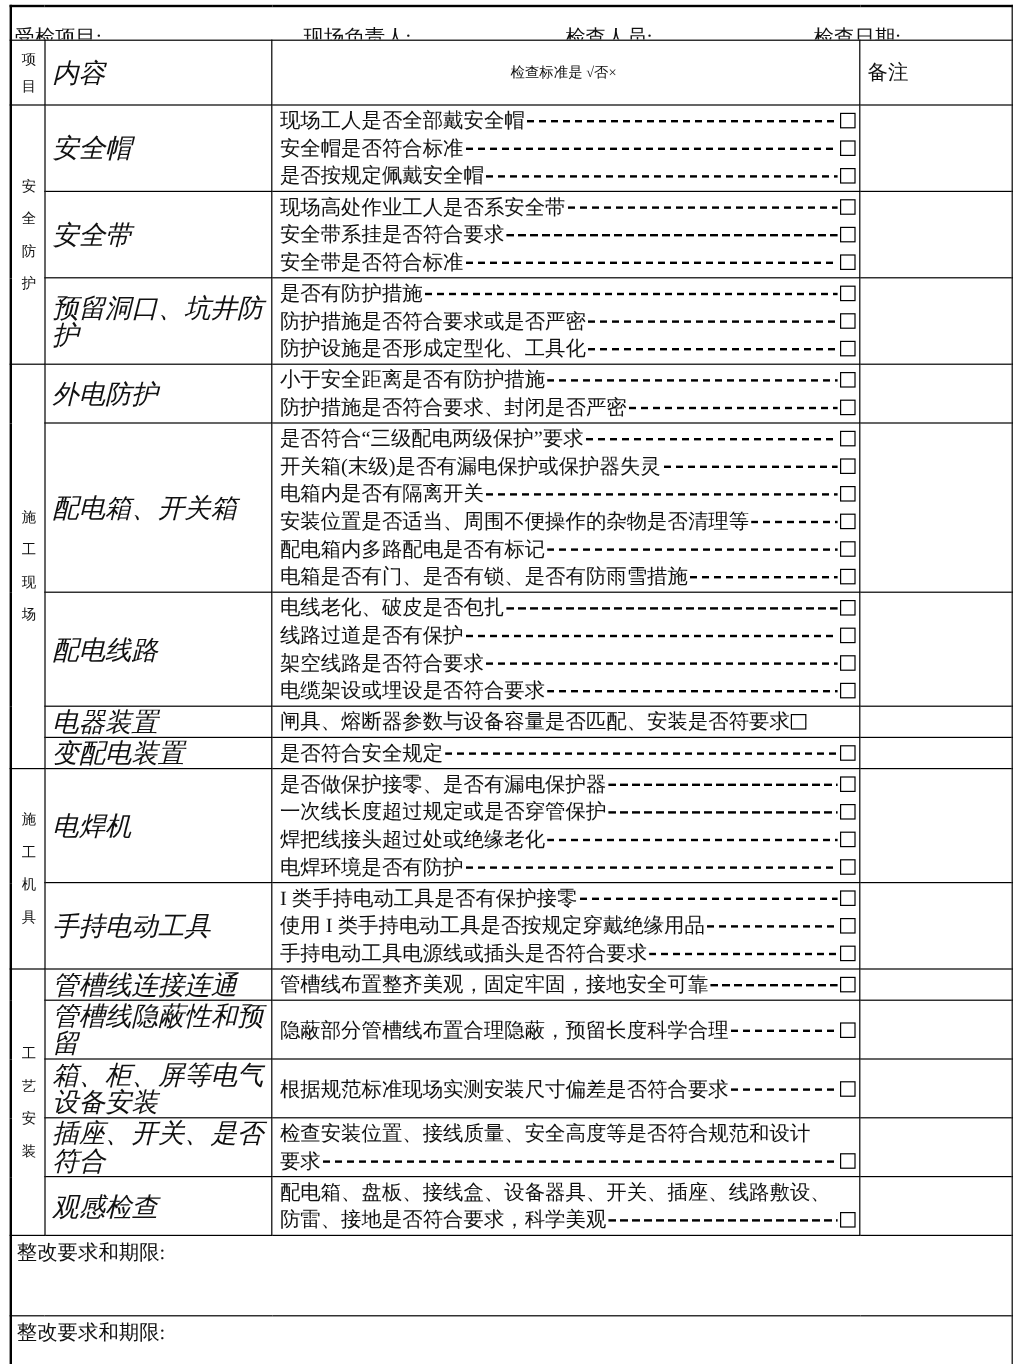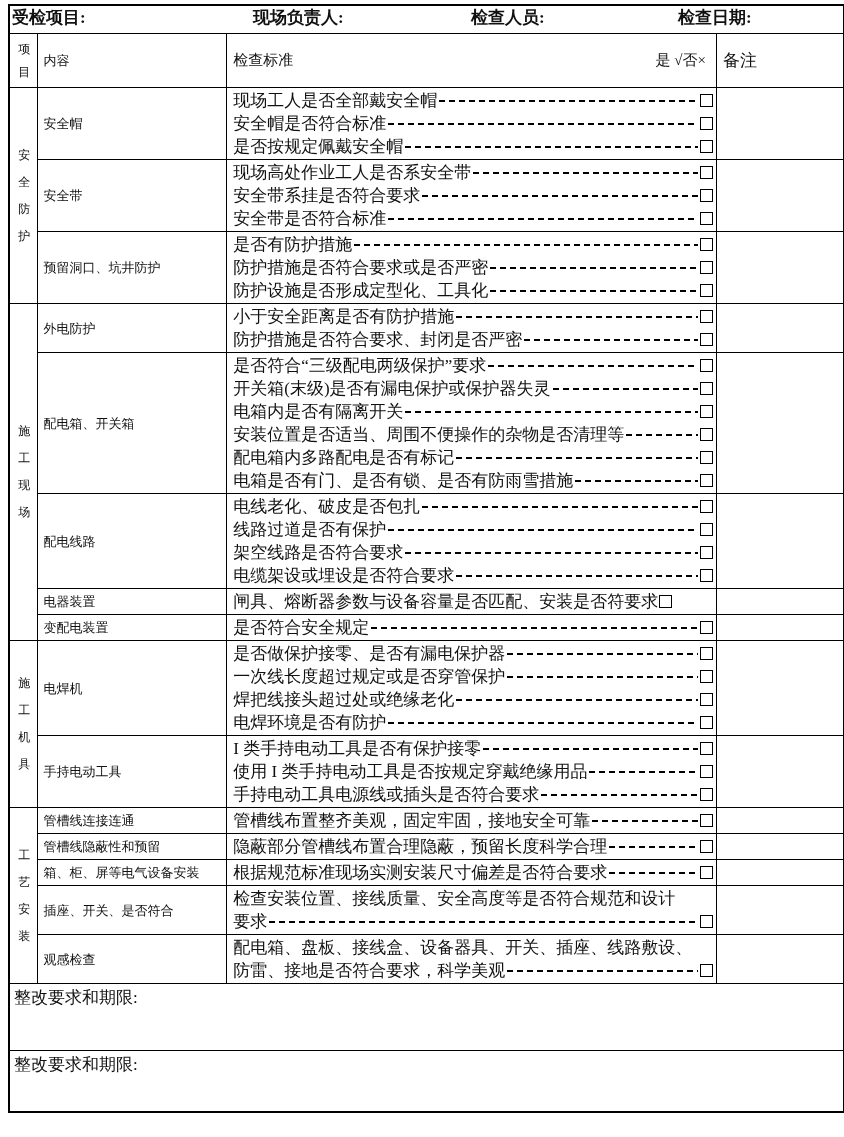"受检项目:" .info-cell span { font-weight: bold -> none; top: 0 -> 14px }
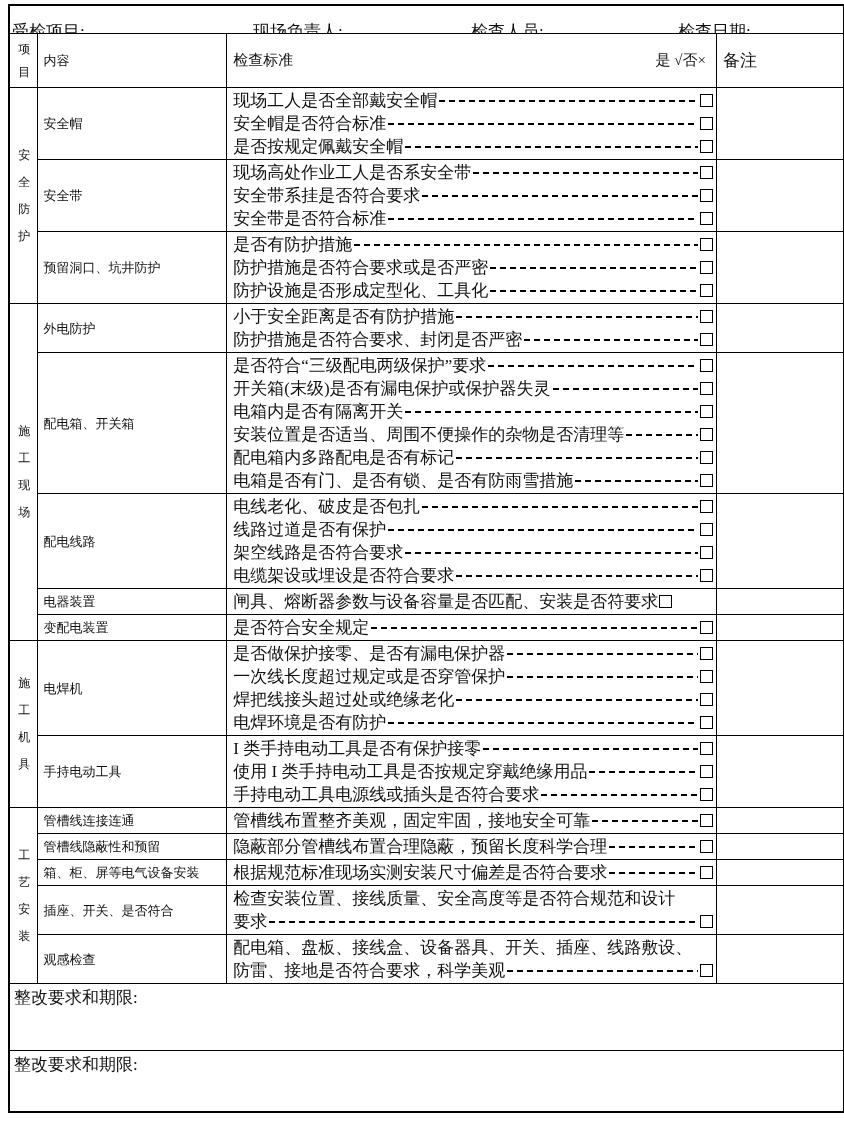"内容" .lbl { font-size: 13px -> 22px; font-style: none -> italic }
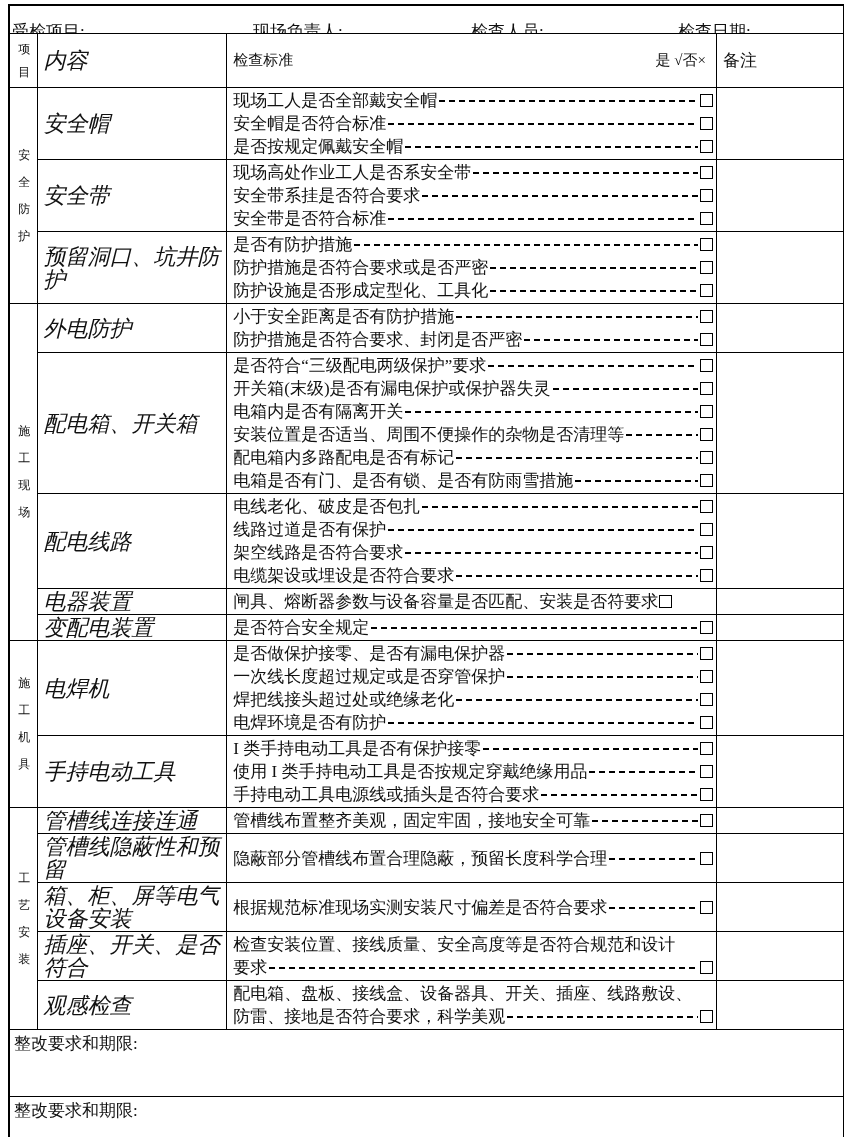"检查标准" .stdhead { font-size: 15px -> 12px; justify-content: space-between -> center }
